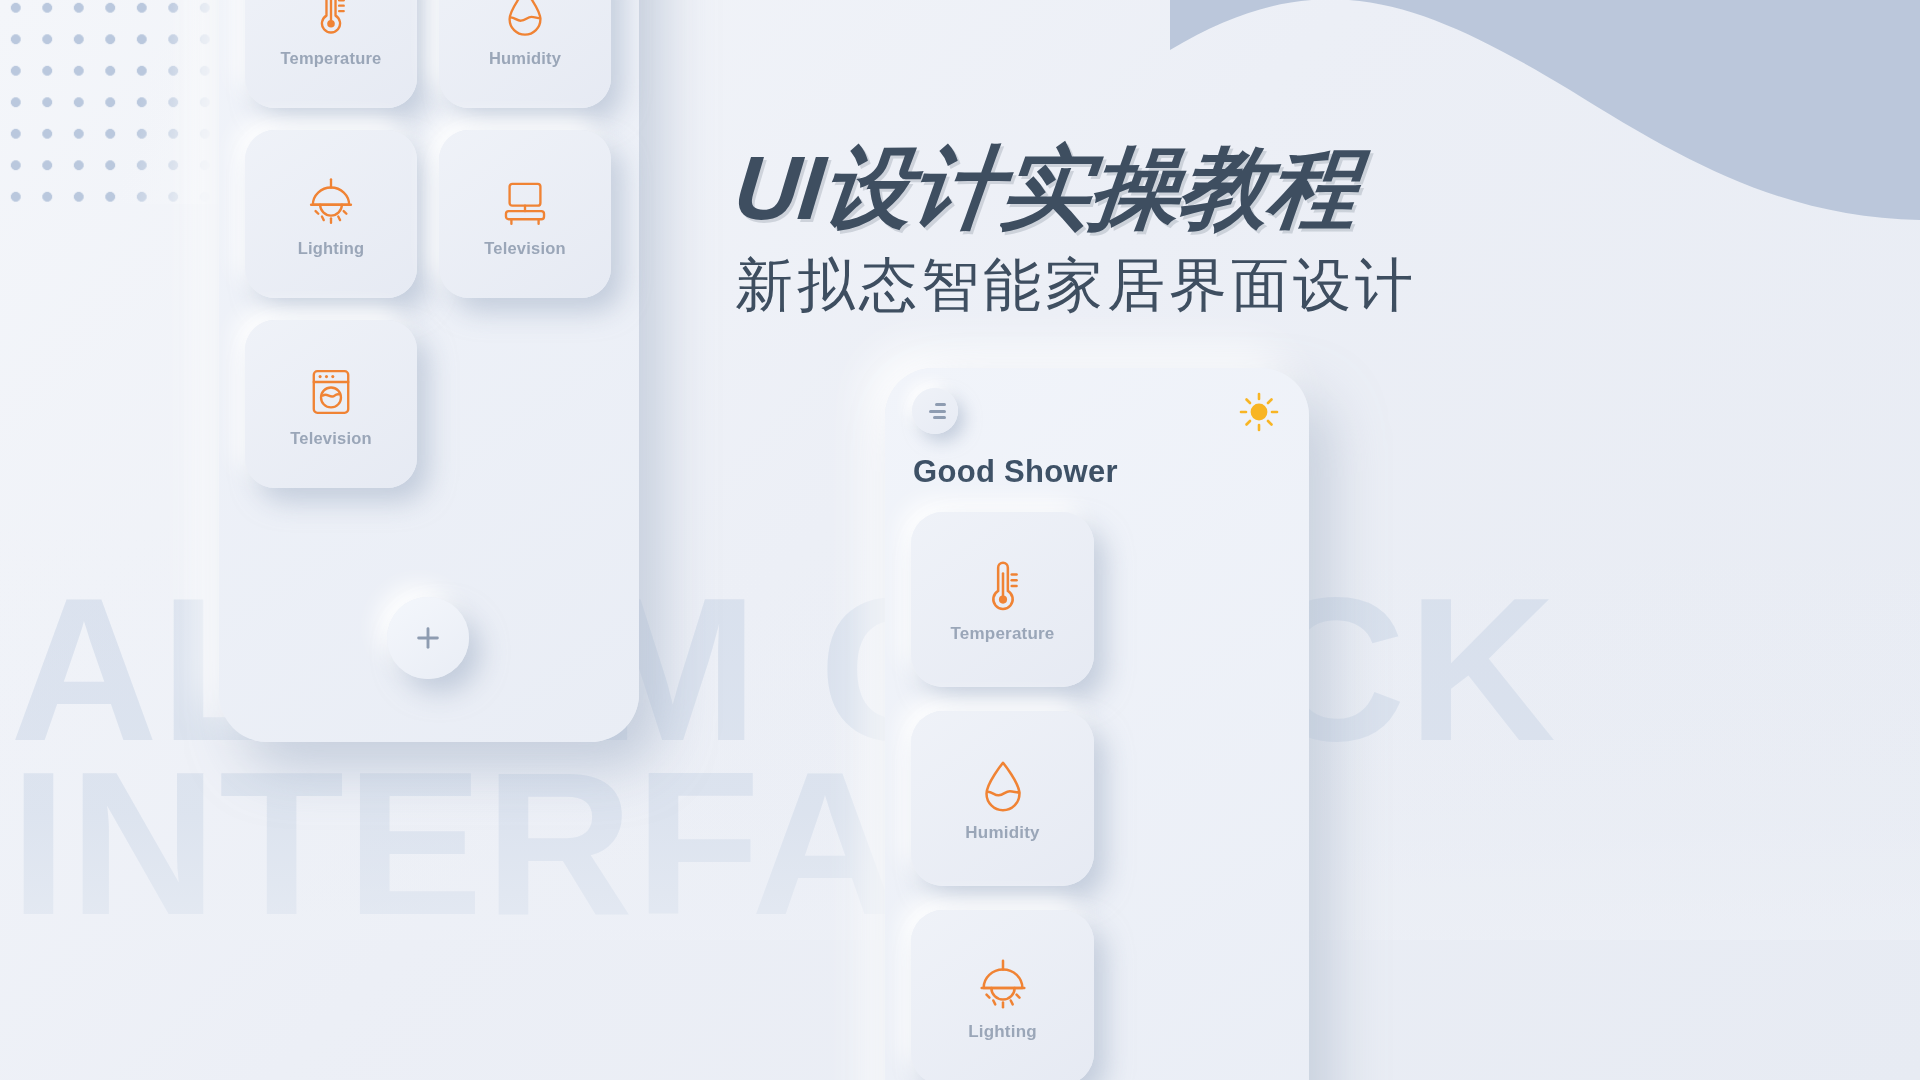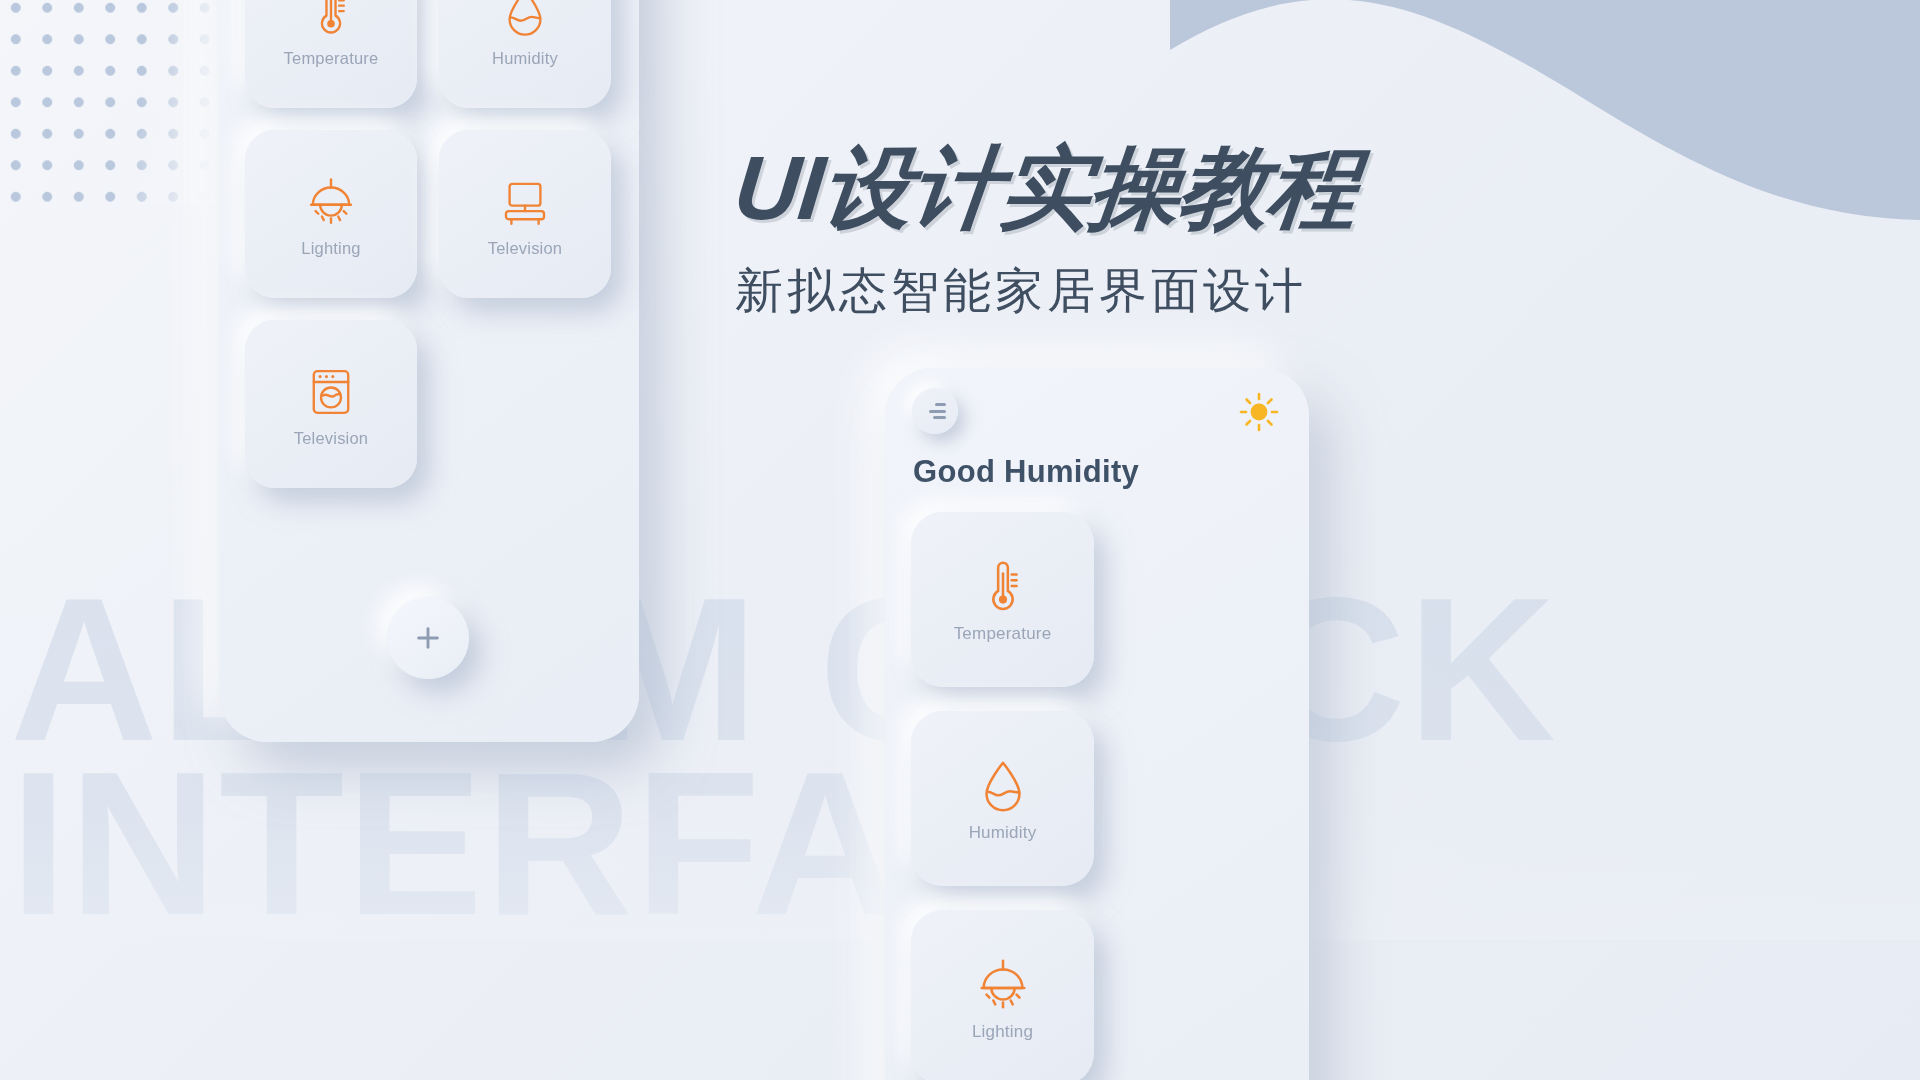"Temperature" .card .lbl { font-weight: 400 -> 700 }
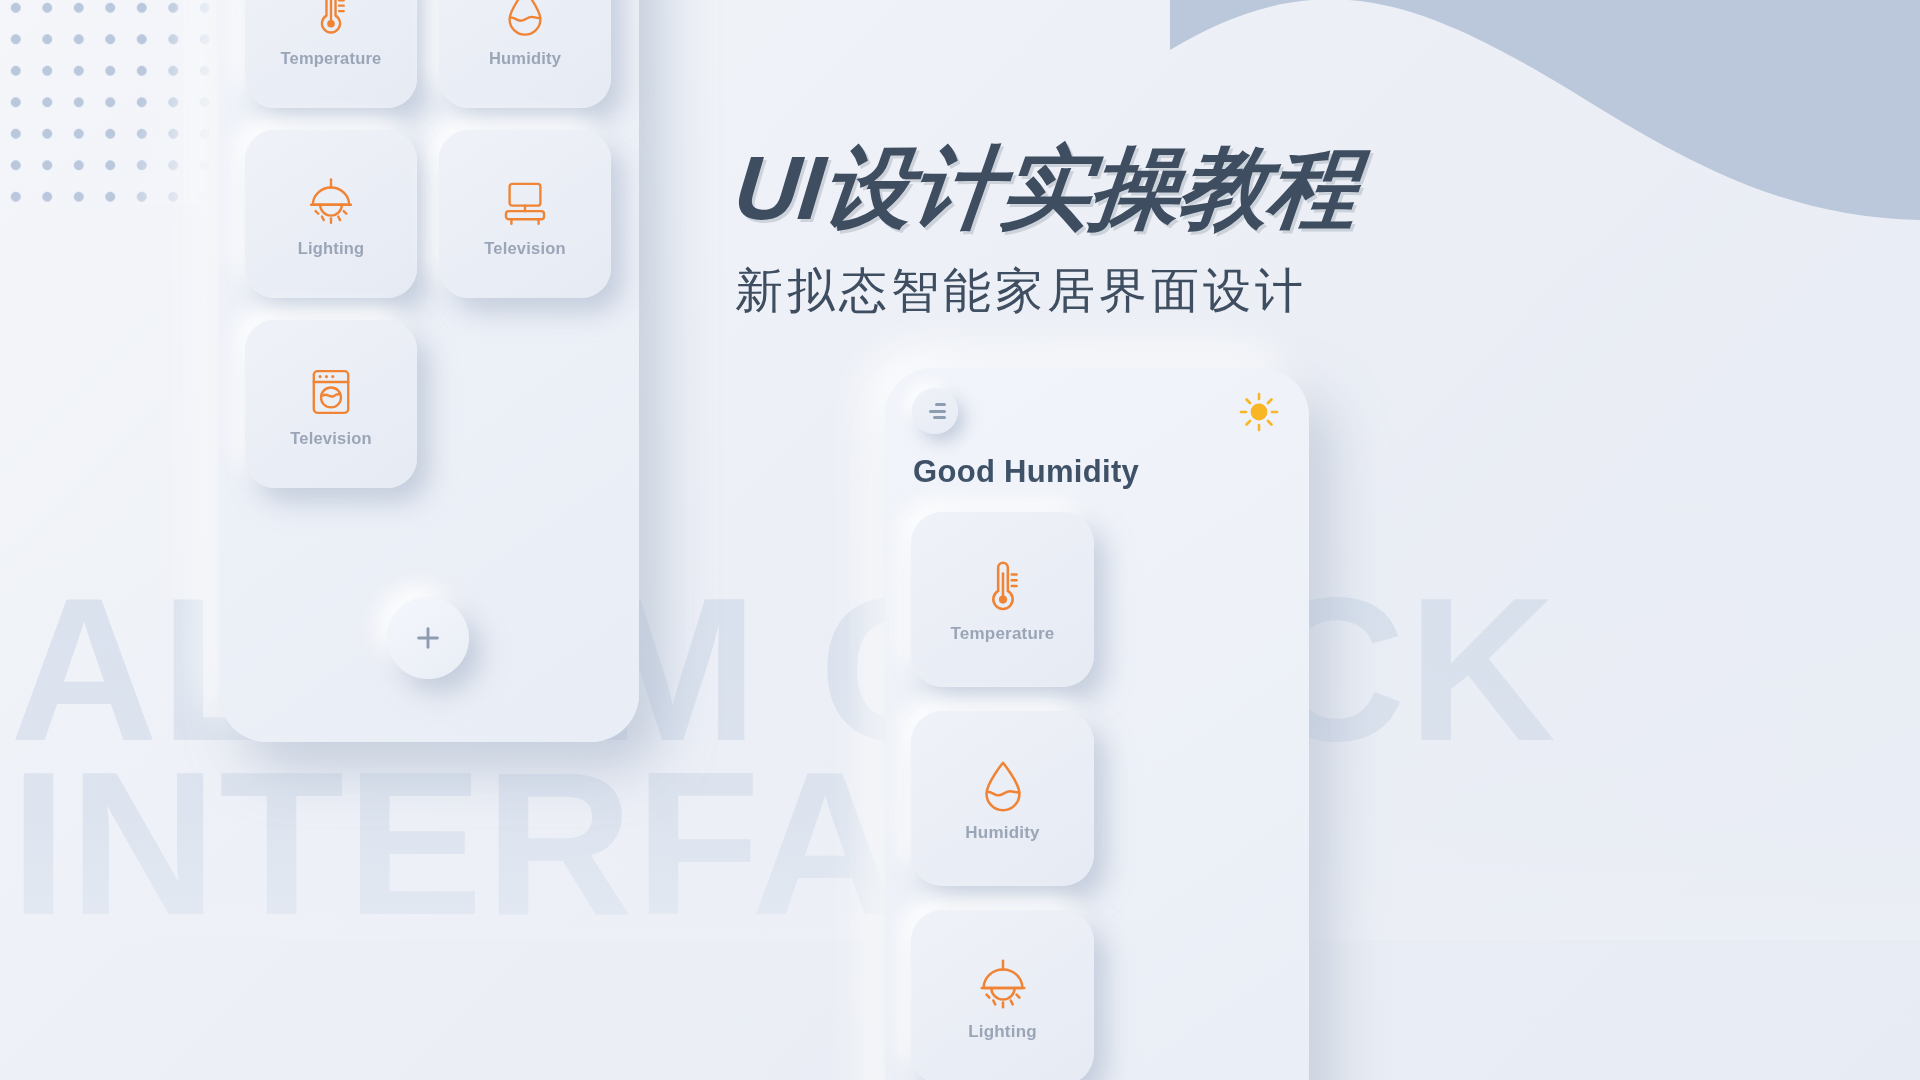"新拟态智能家居界面设计" .h-sub { font-size: 48px -> 58px; margin-top: 32px -> 20px }
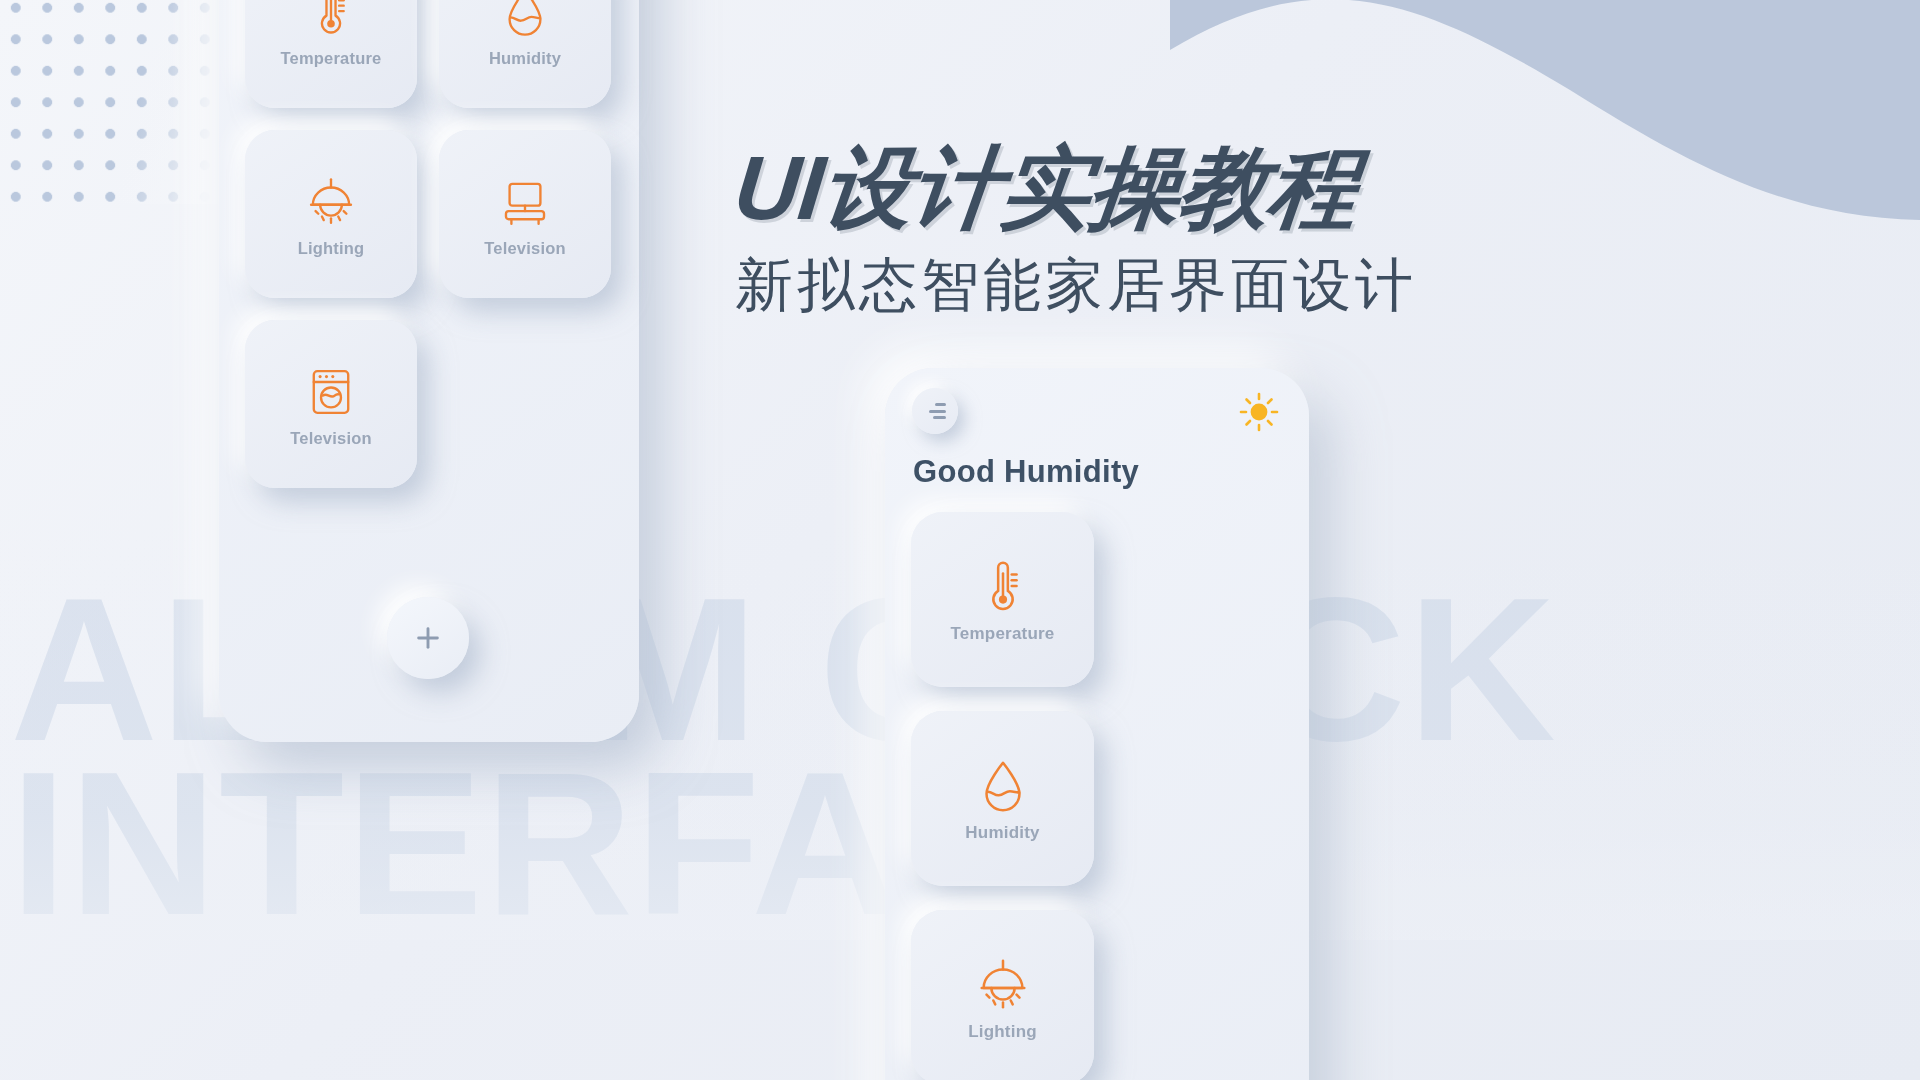"Good Humidity" div.greeting { text: Humidity -> Shower }
